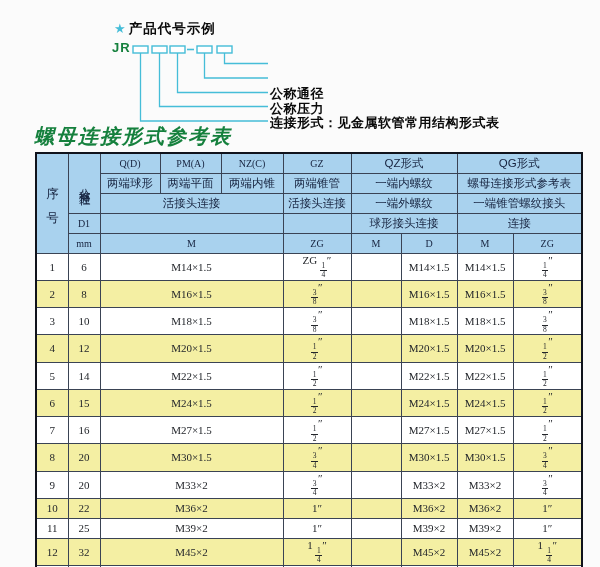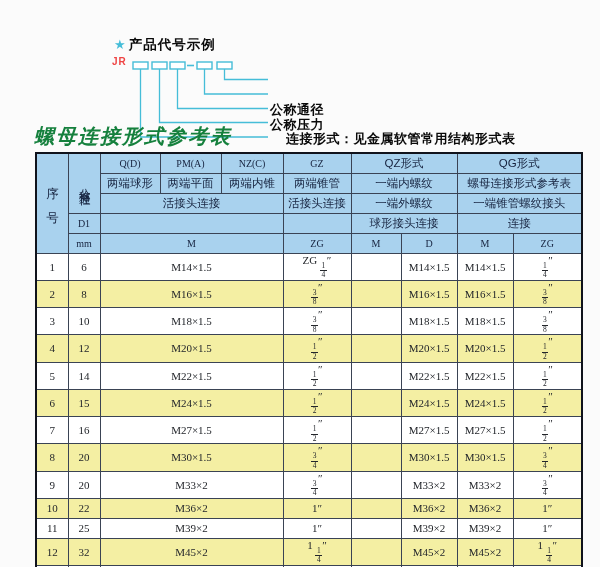"★ 产品代号示例" .diagram { top: 16px -> 0 }
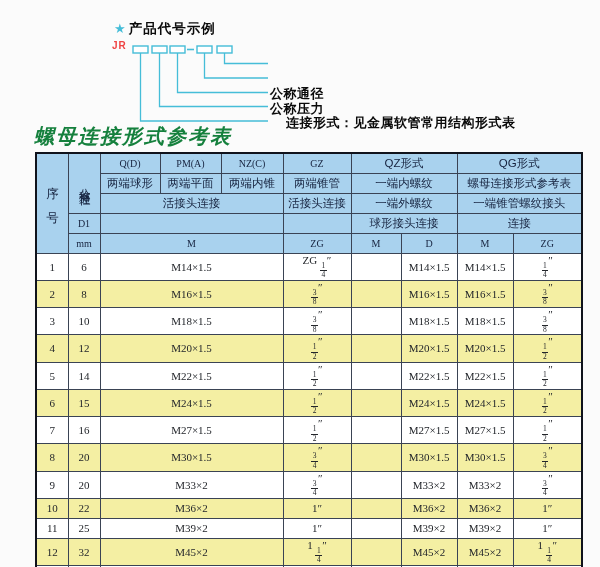"JR" .code-prefix { color: #ef4444 -> #15803d; font-size: 10px -> 13px }
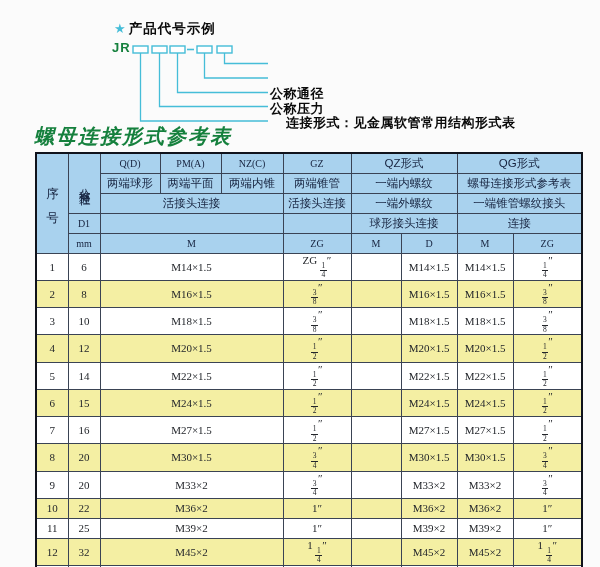"连接形式：见金属软管常用结构形式表" .lbl-4 { margin-left: 16px -> none }
